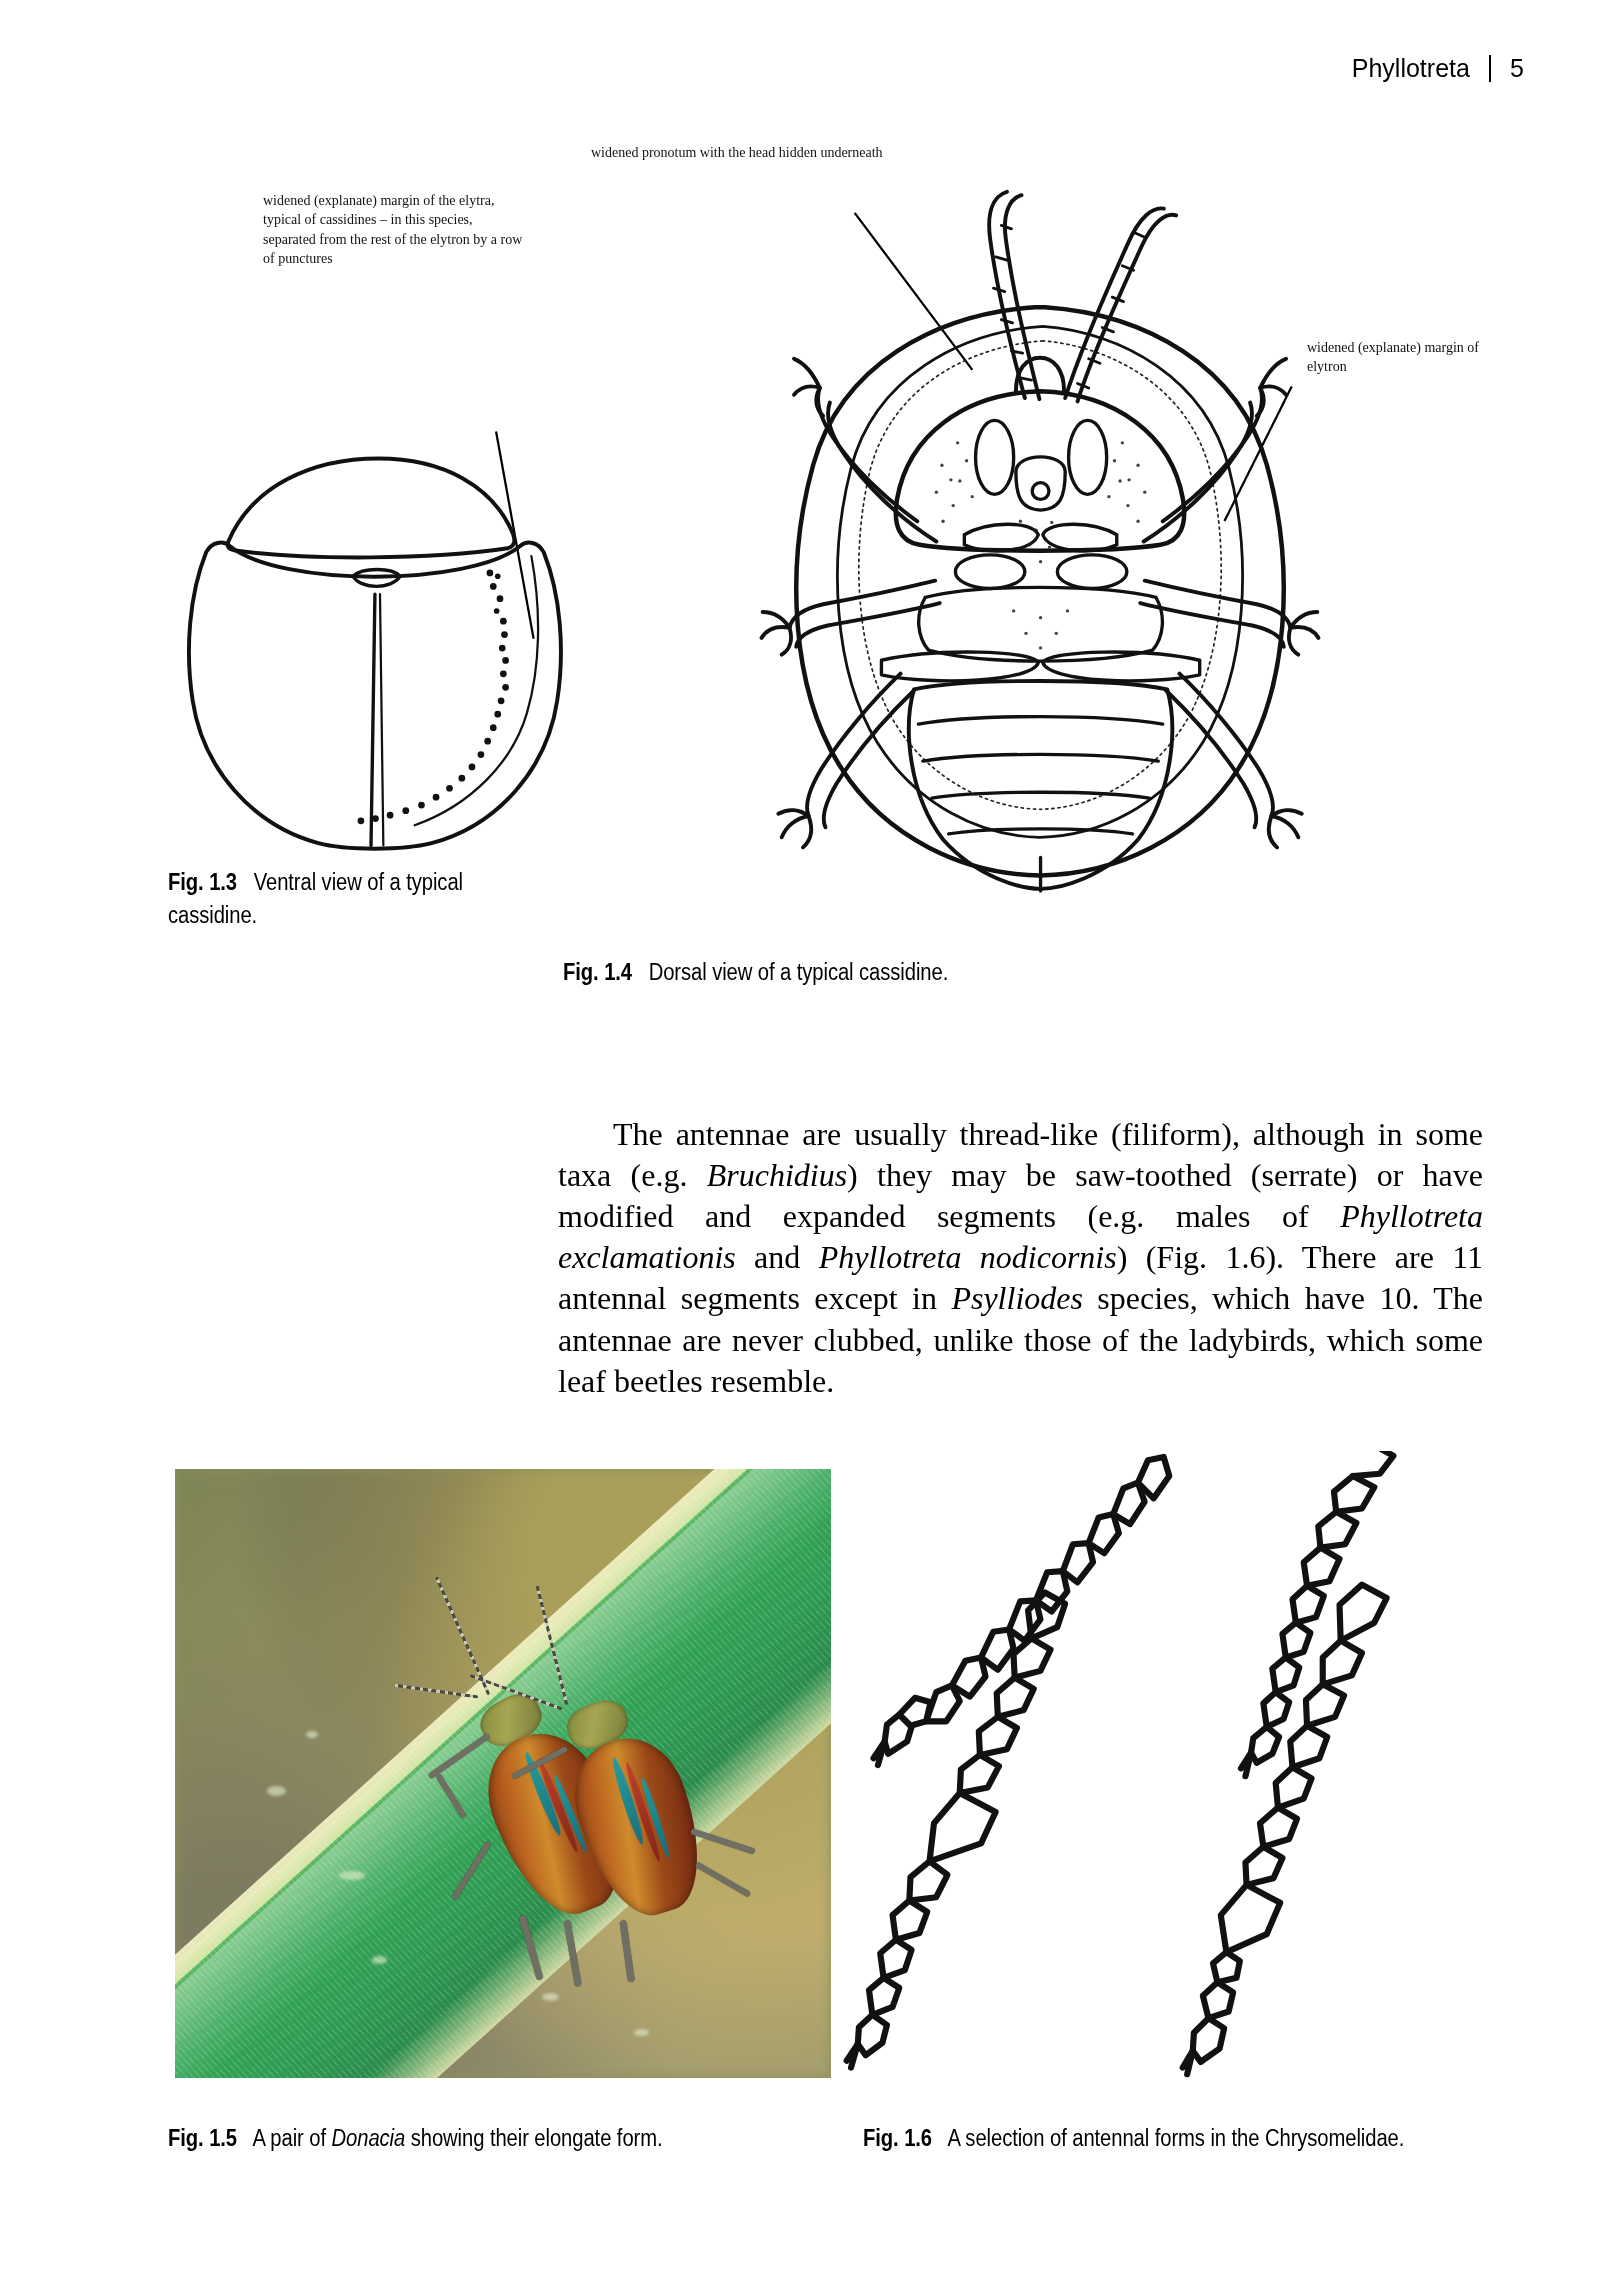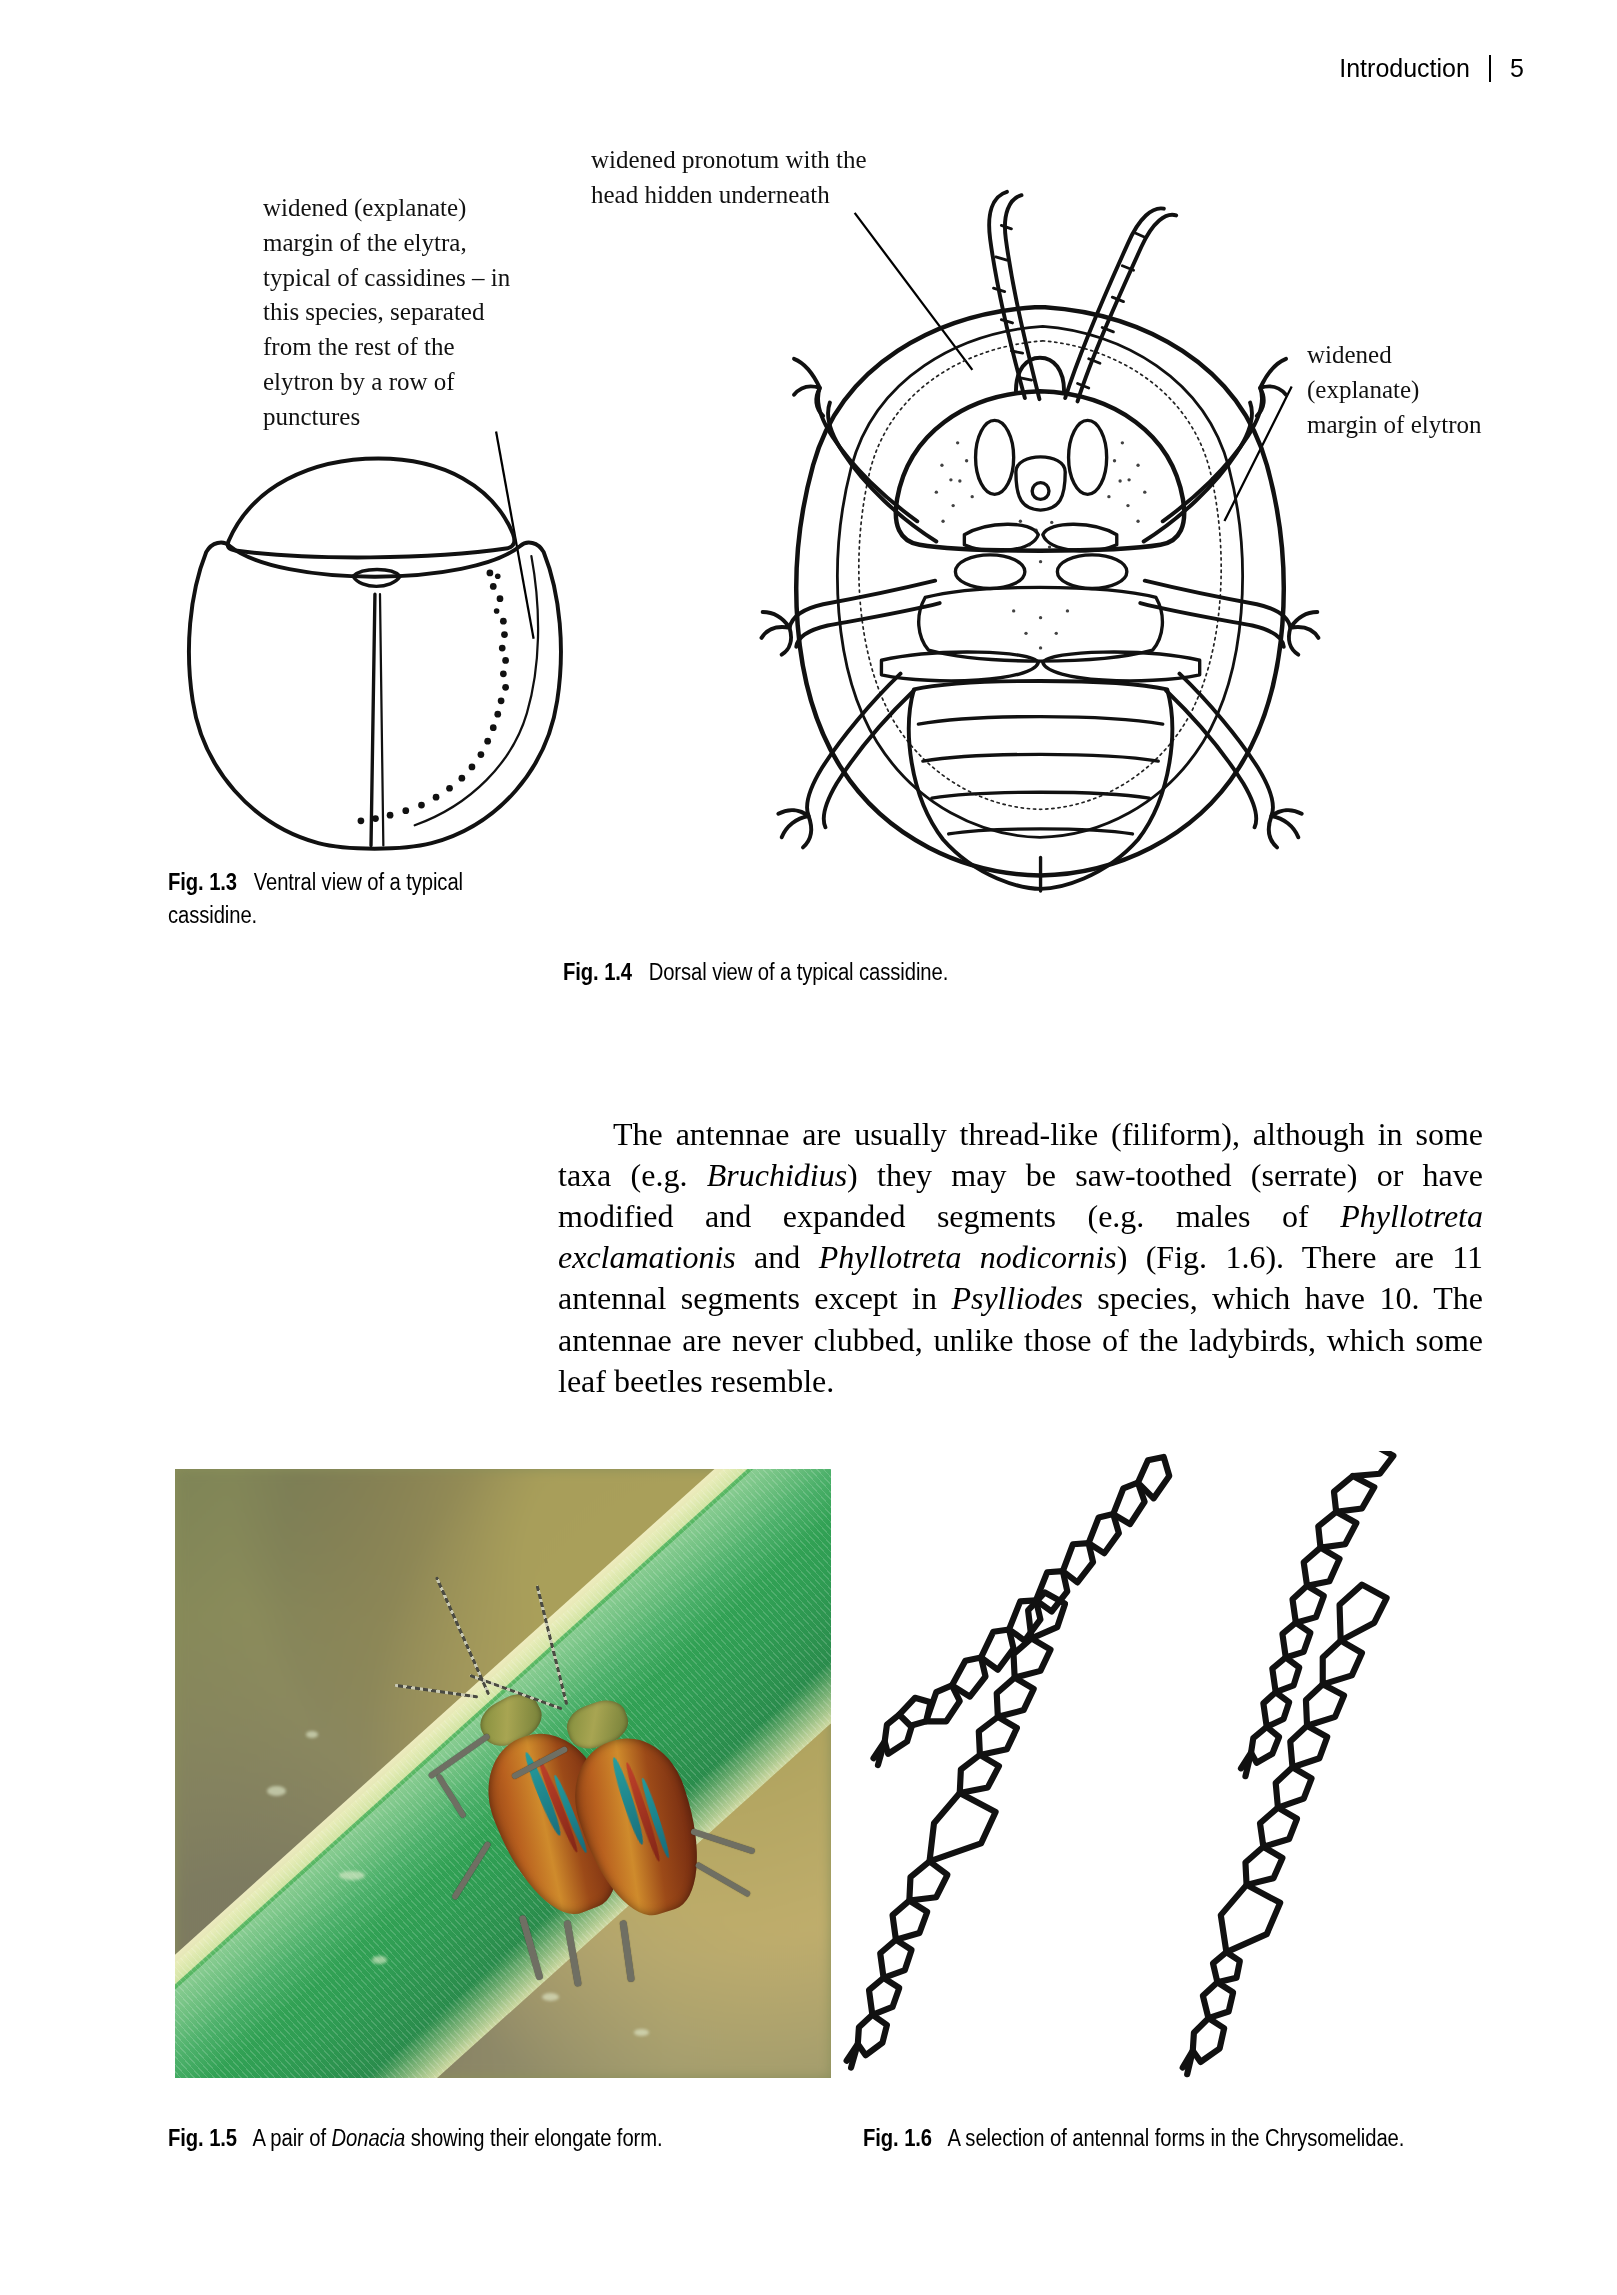"Introduction" span { text: Introduction -> Phyllotreta }
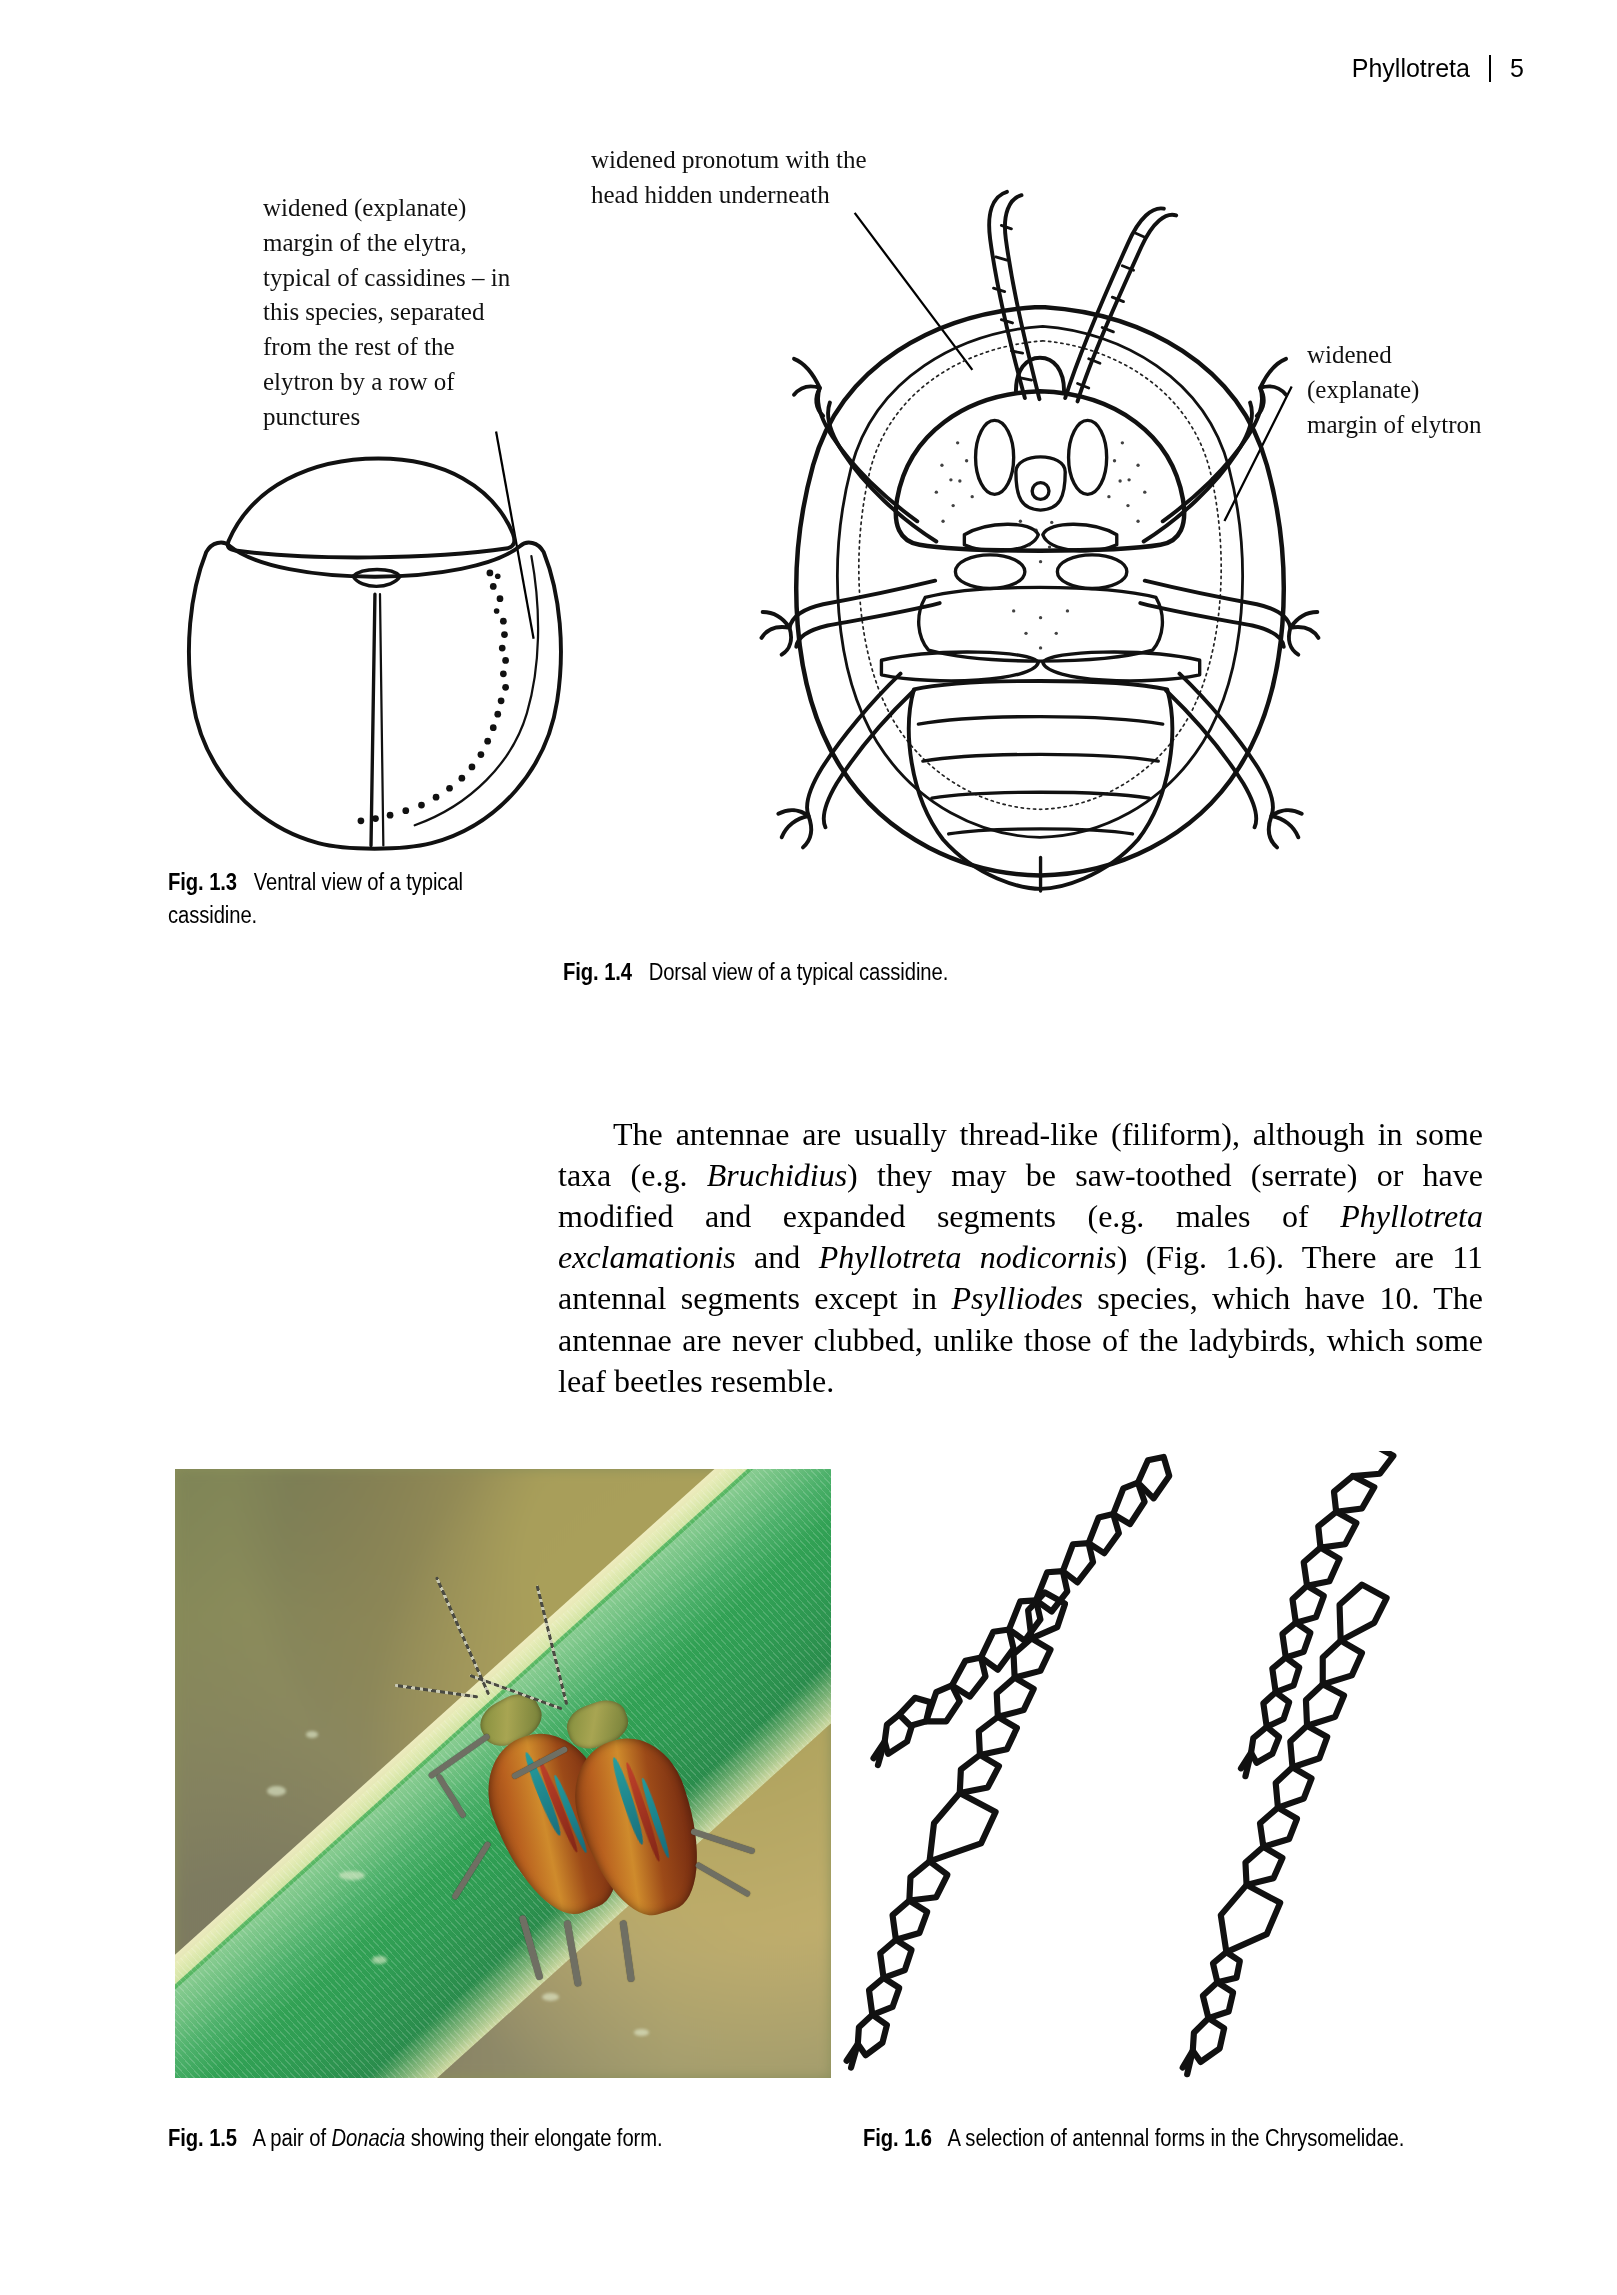"widened pronotum with the head" .anno { font-size: 25px -> 14px }
